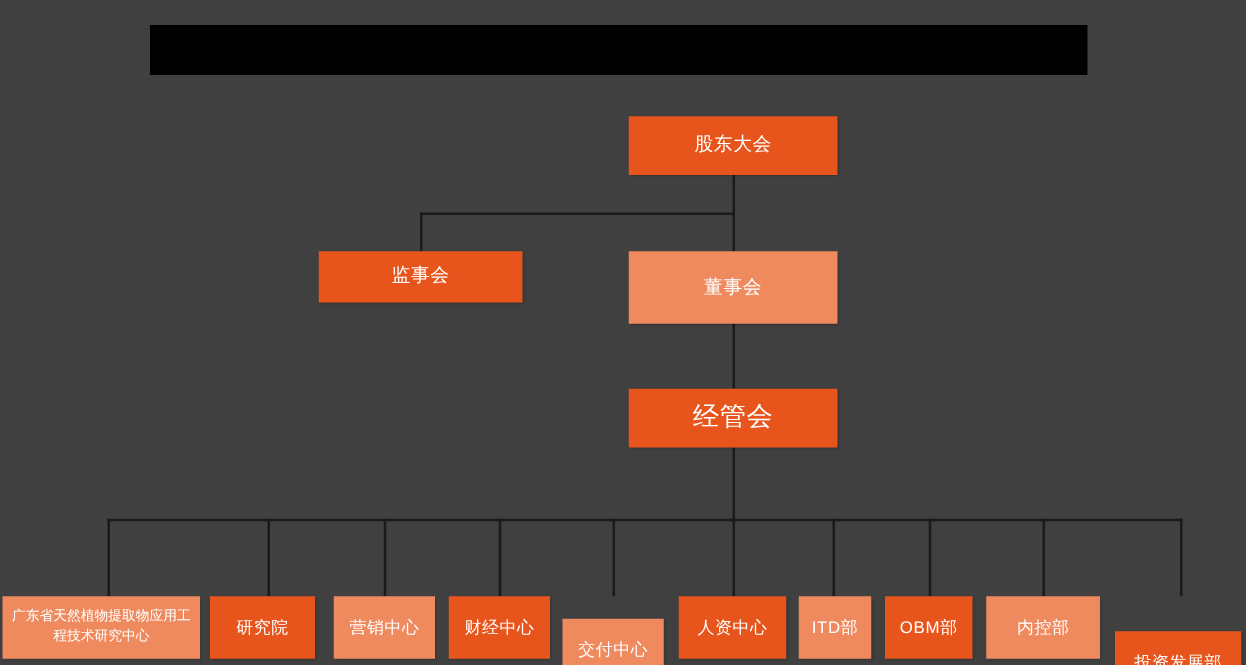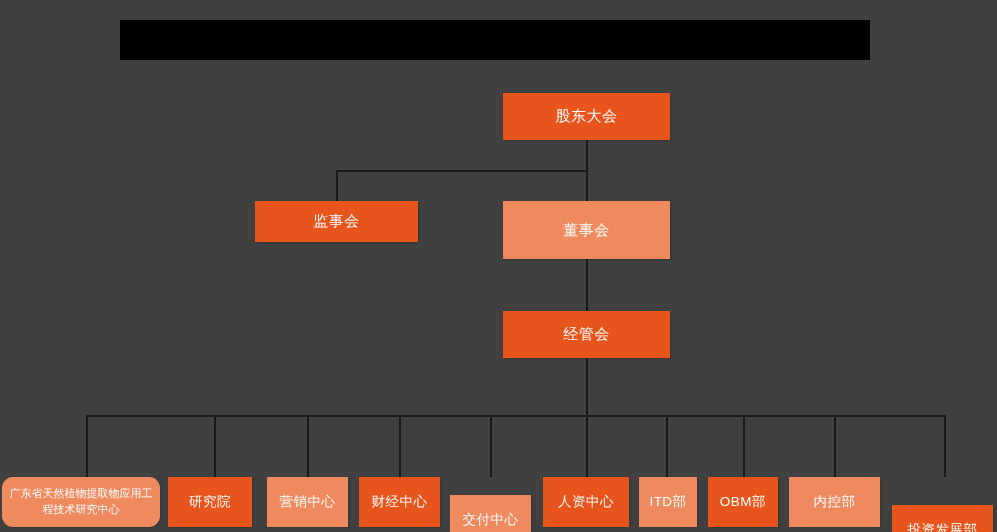"经管会" .lvl3 { font-size: 15px -> 21px }
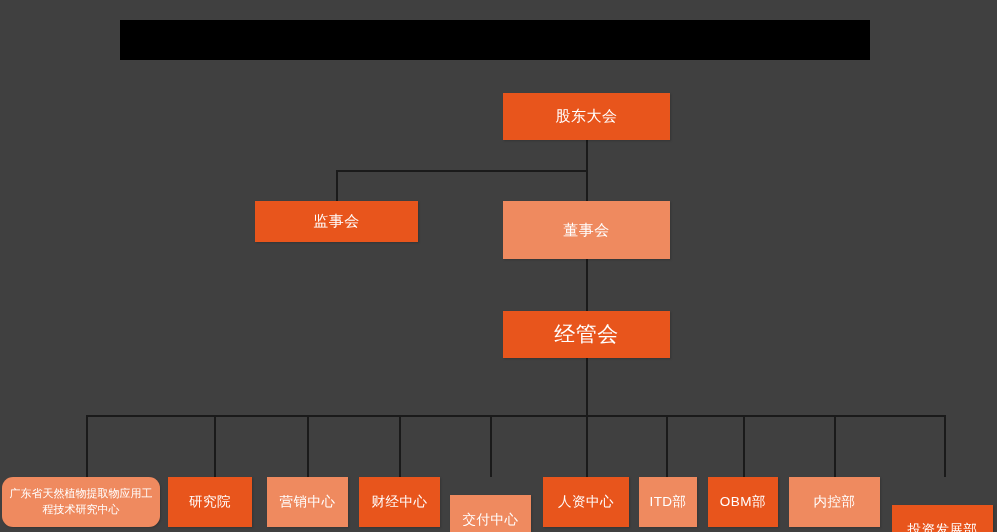"广东省天然植物提取物应用工程技术研究中心" .leaf.tiny { border-radius: 11px -> none }
